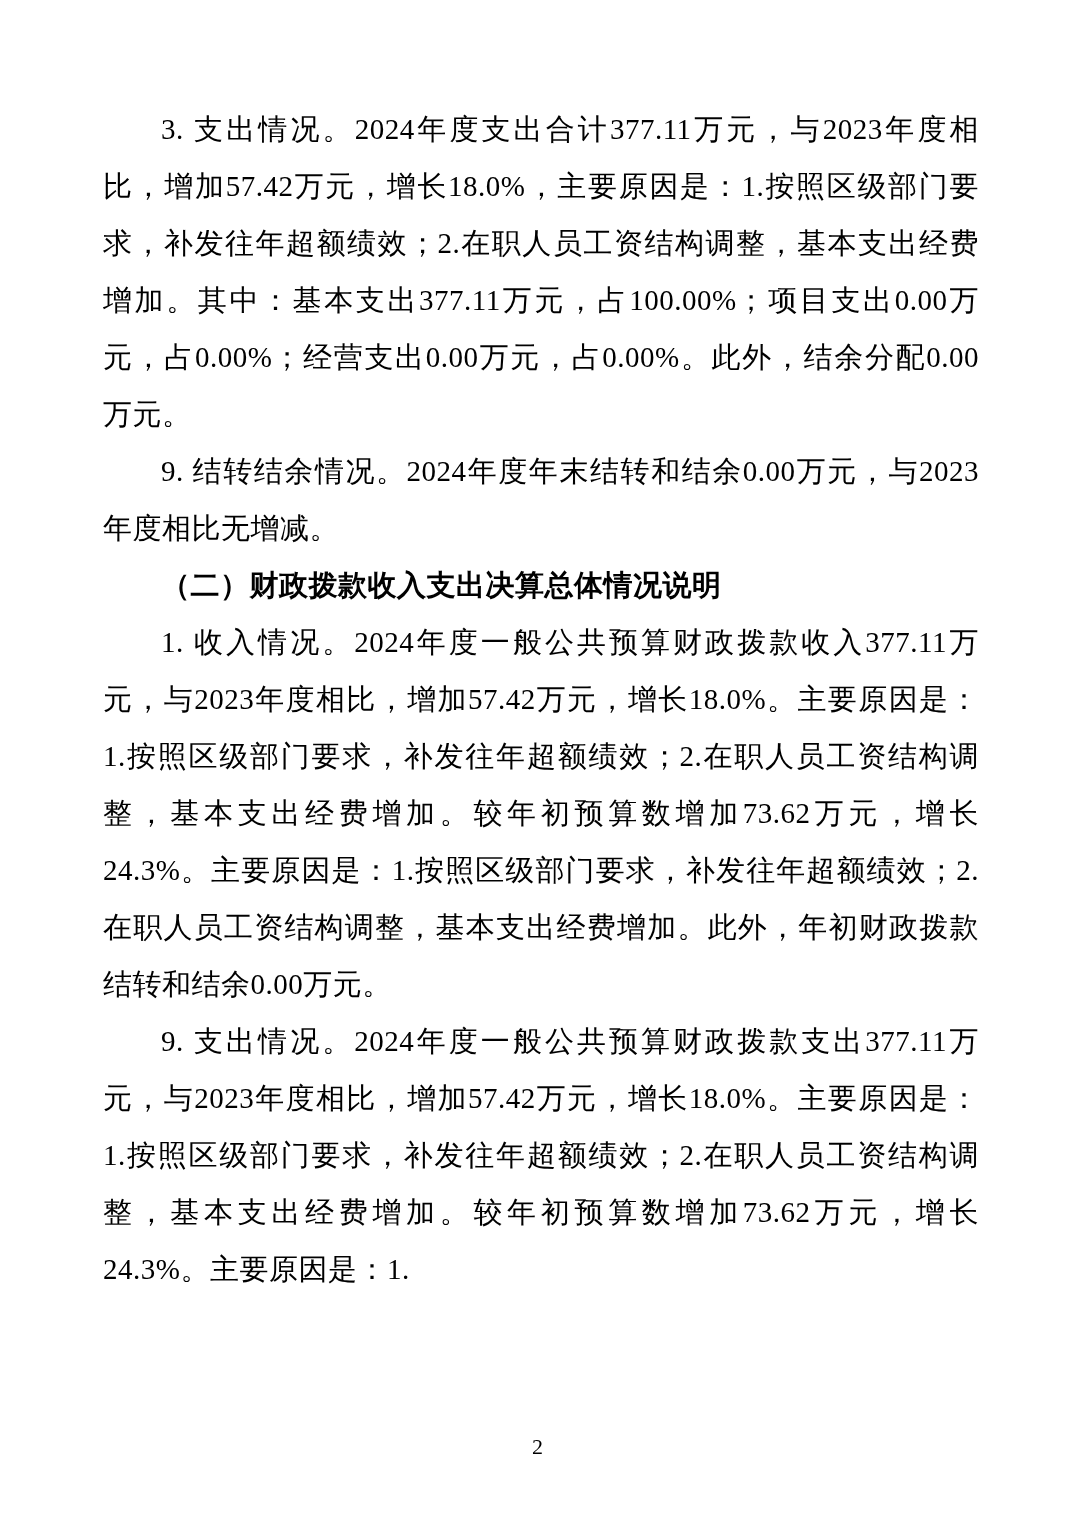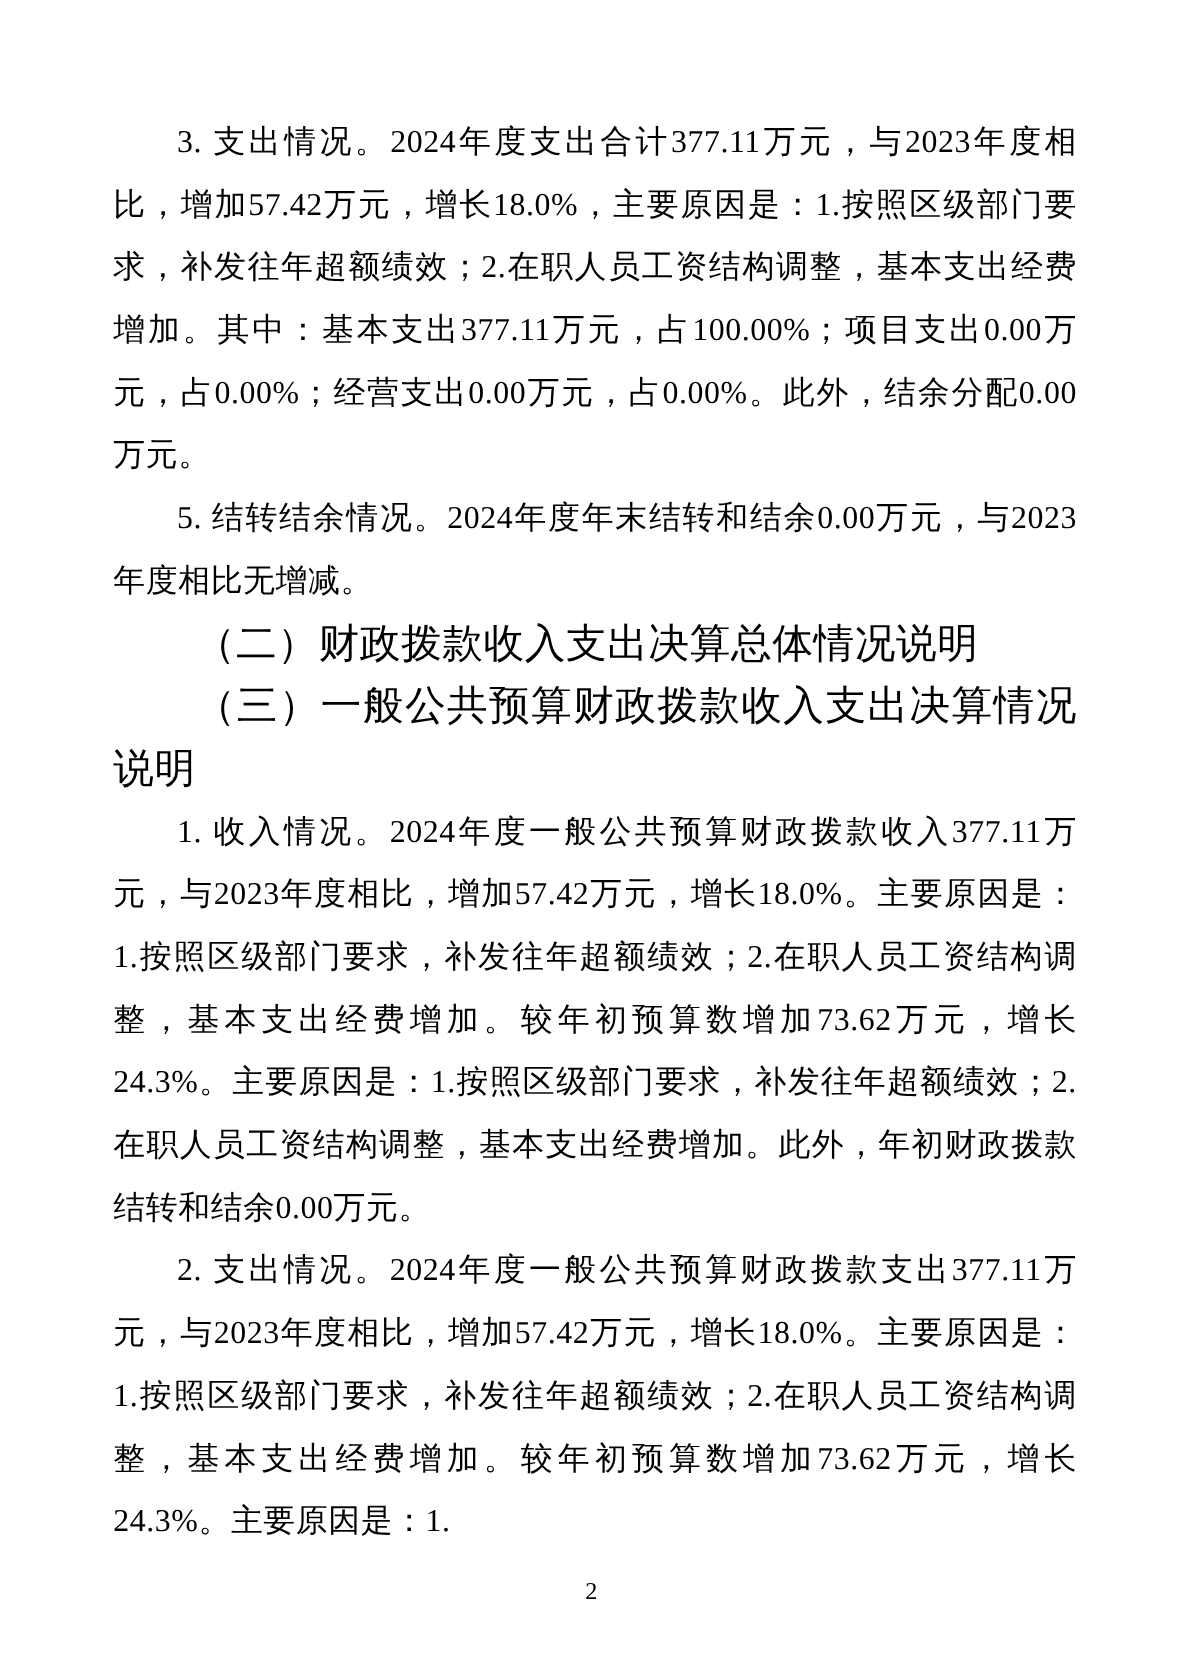"5. 结转结余情况。" span.lead { text: 5 -> 9 }
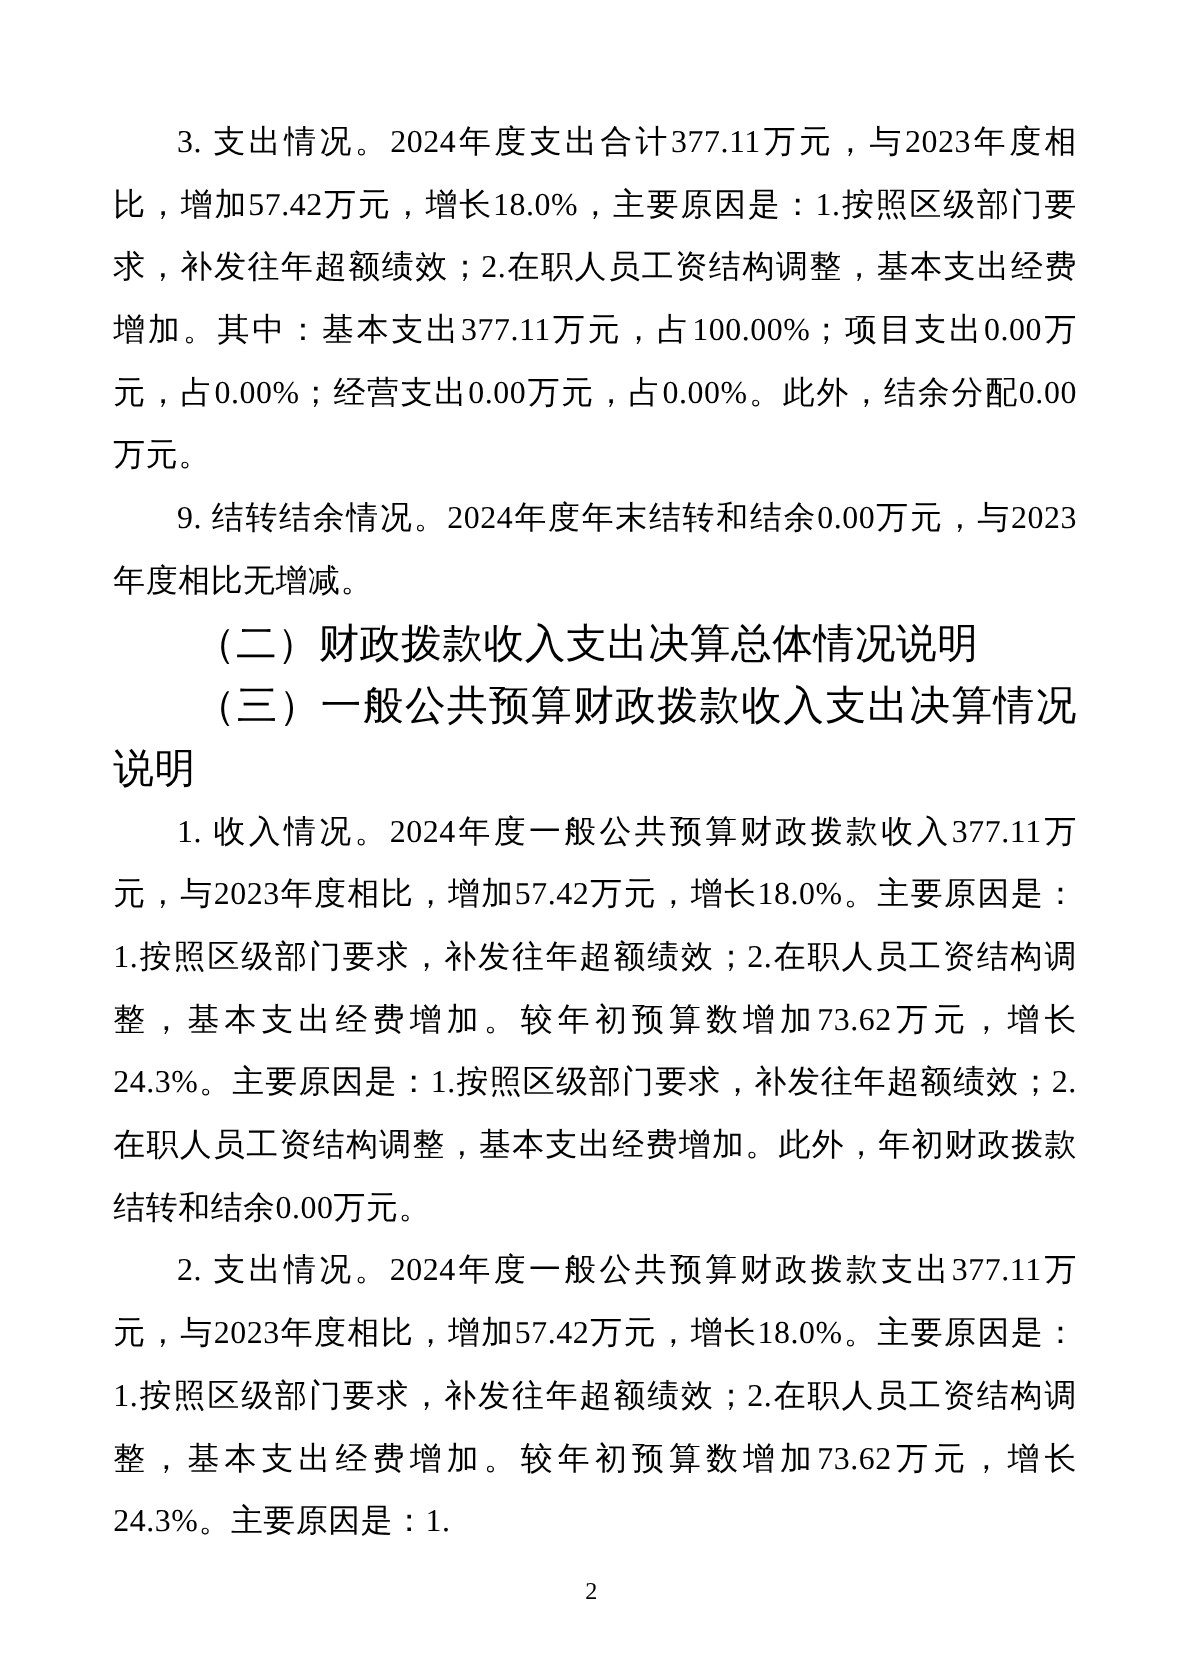"（二）财政拨款收入支出决算总体情况说明" .heading { font-size: 37px -> 29px; font-weight: normal -> bold }
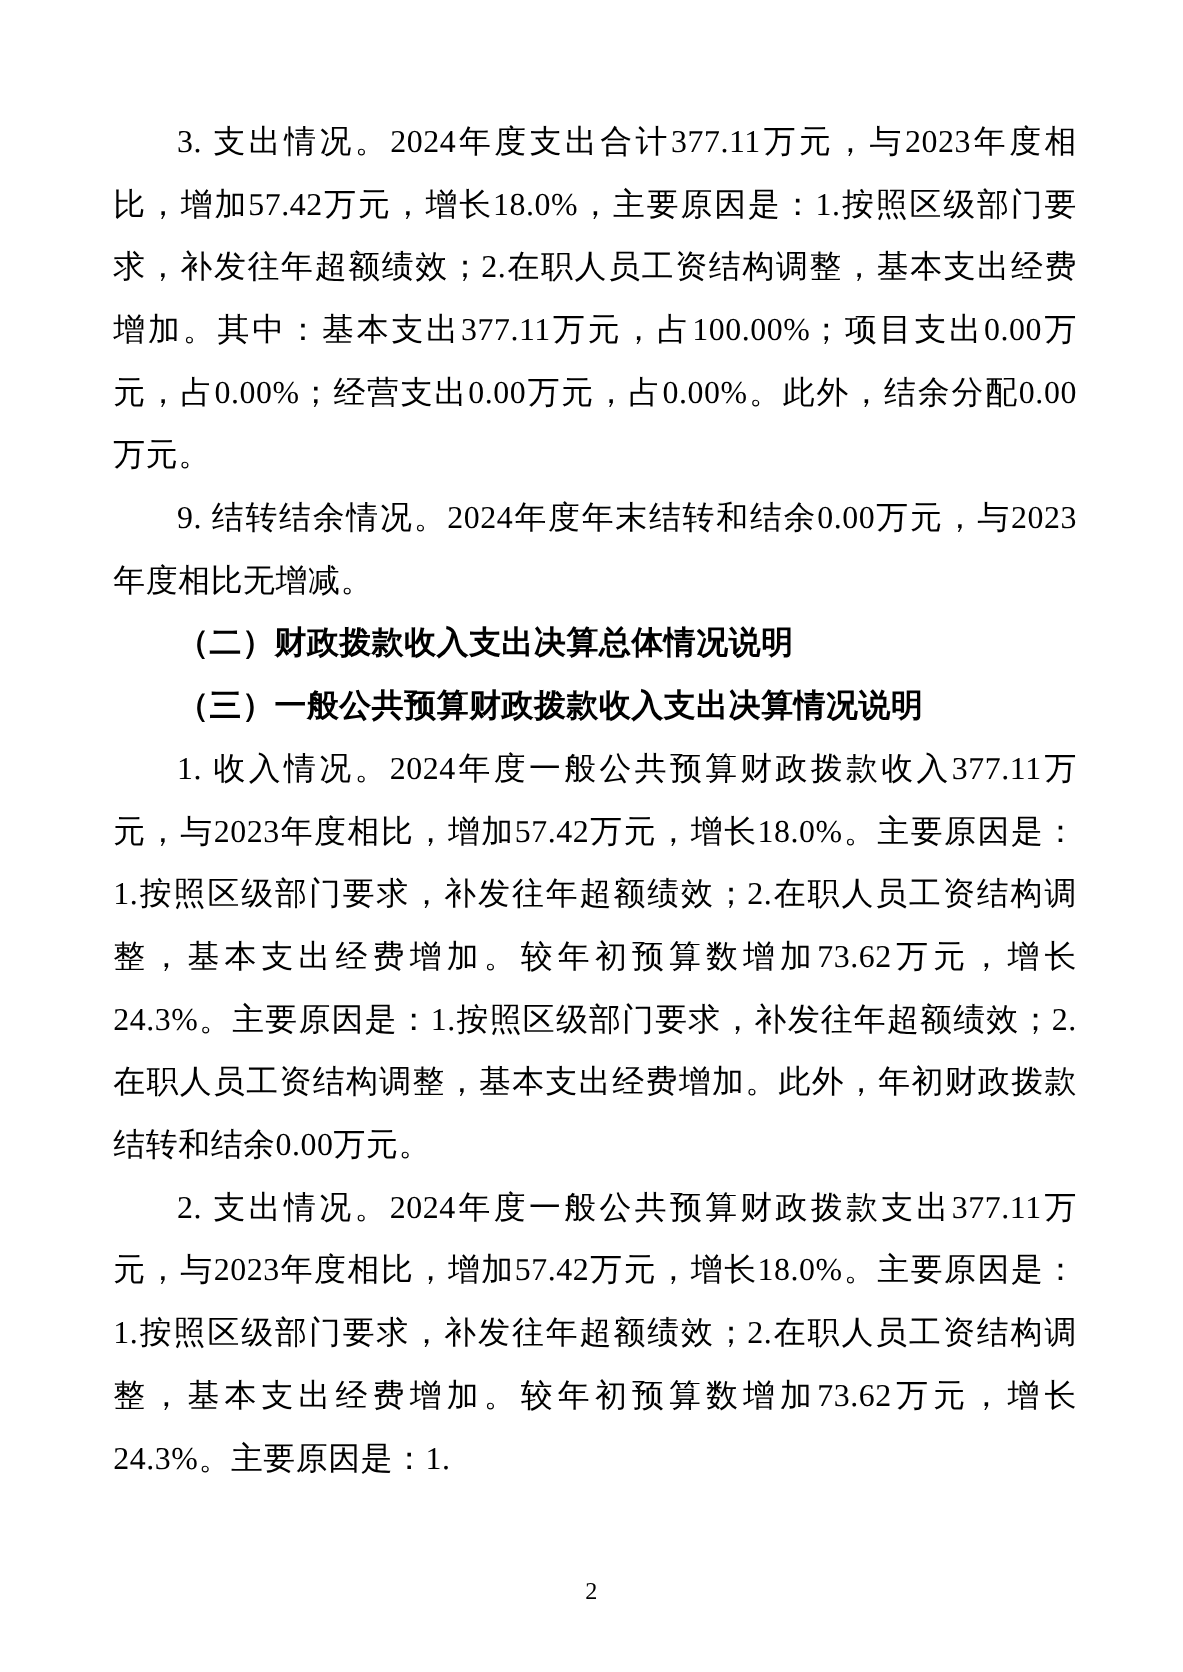"（三）一般公共预算财政拨款收入支出决算情况说明" h3.heading { html: <h3>（三）一般公共预算财政拨款收入支出决算情况说明</h3> -> none }
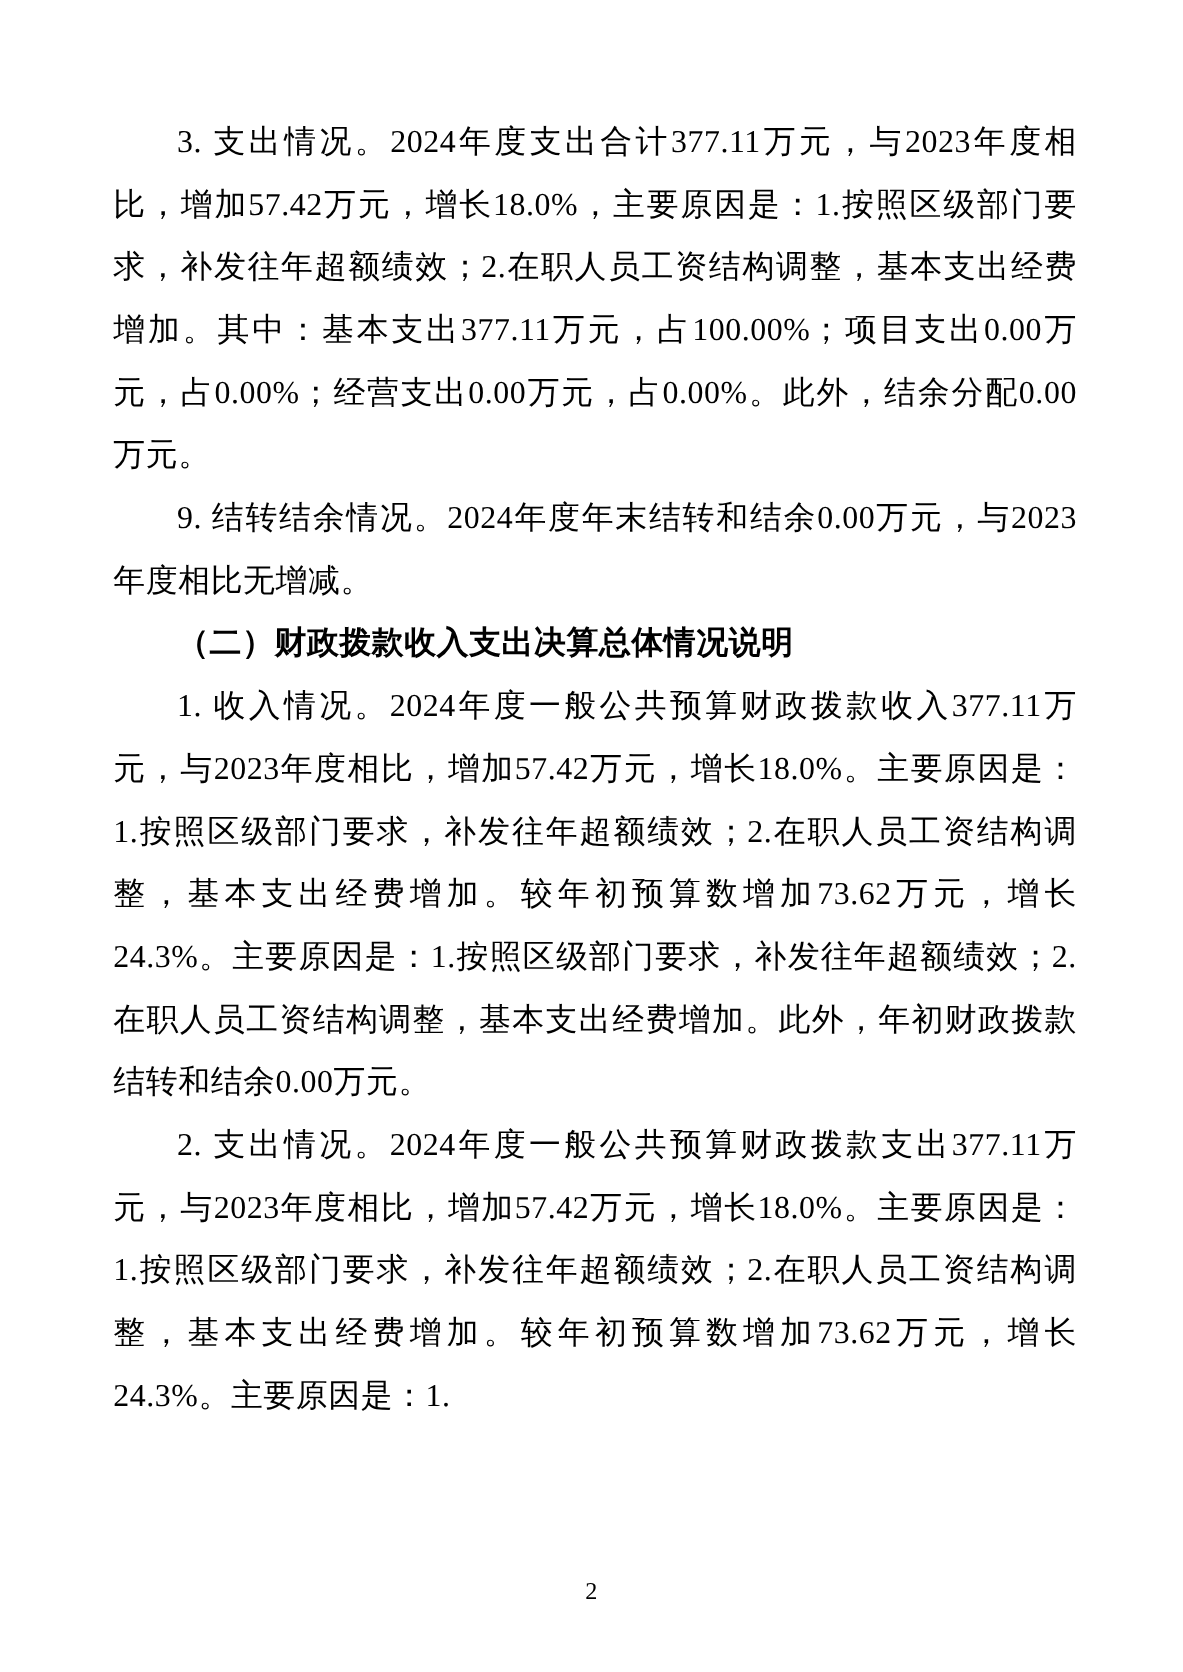"2. 支出情况。" span.lead { text: 2 -> 9 }
